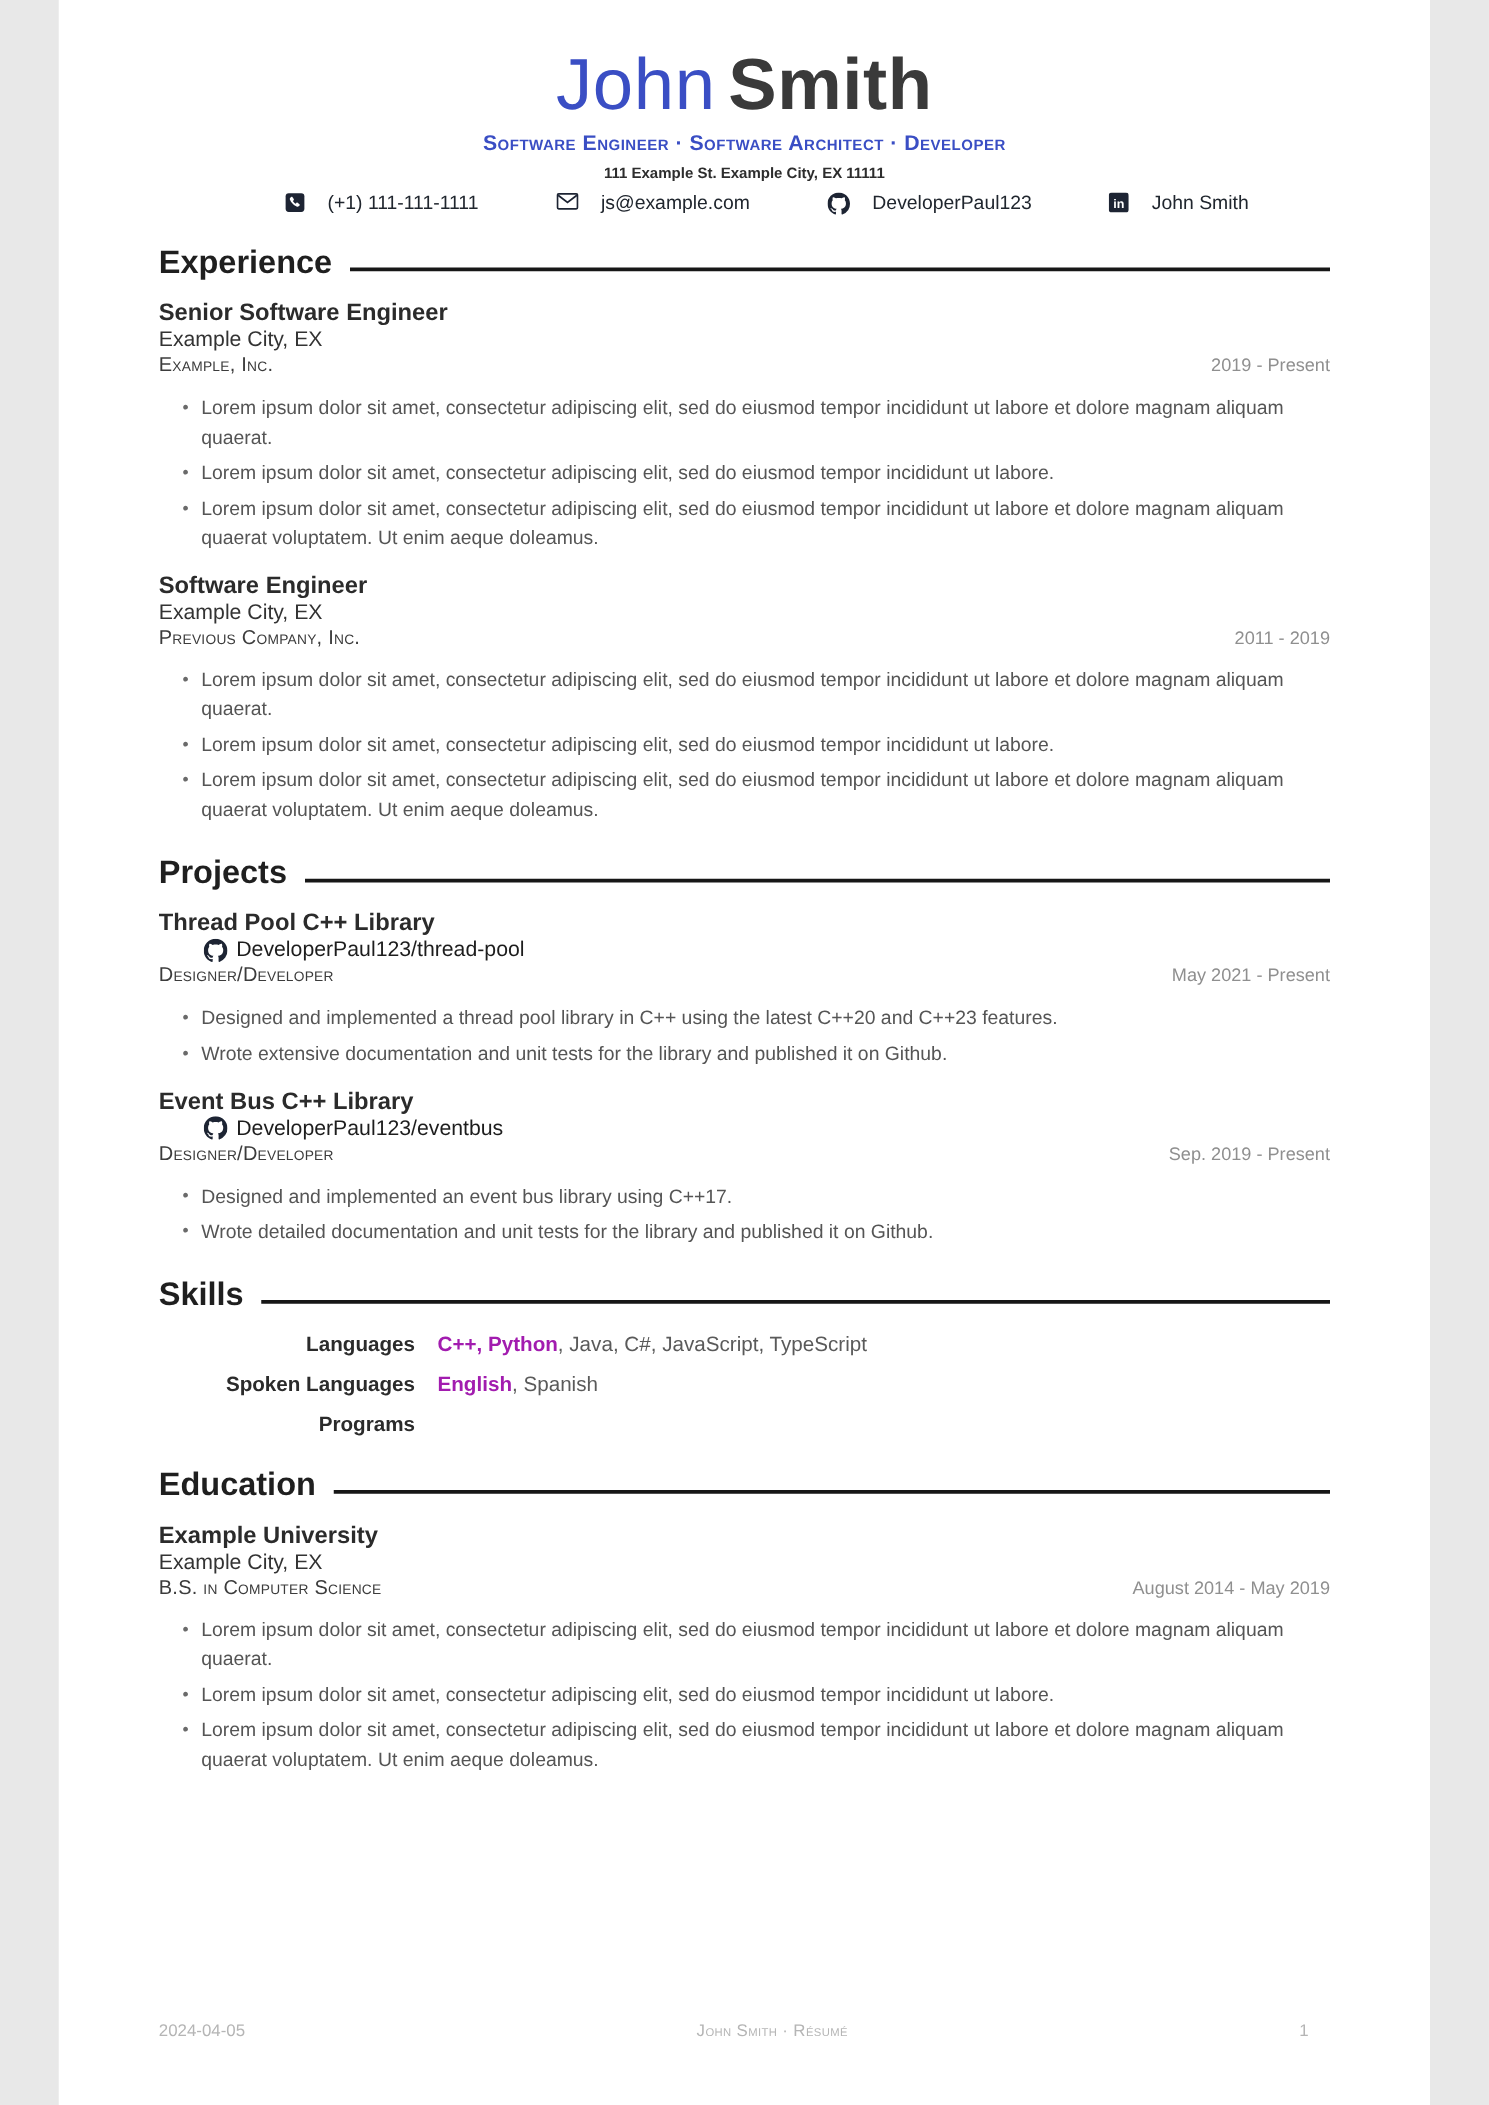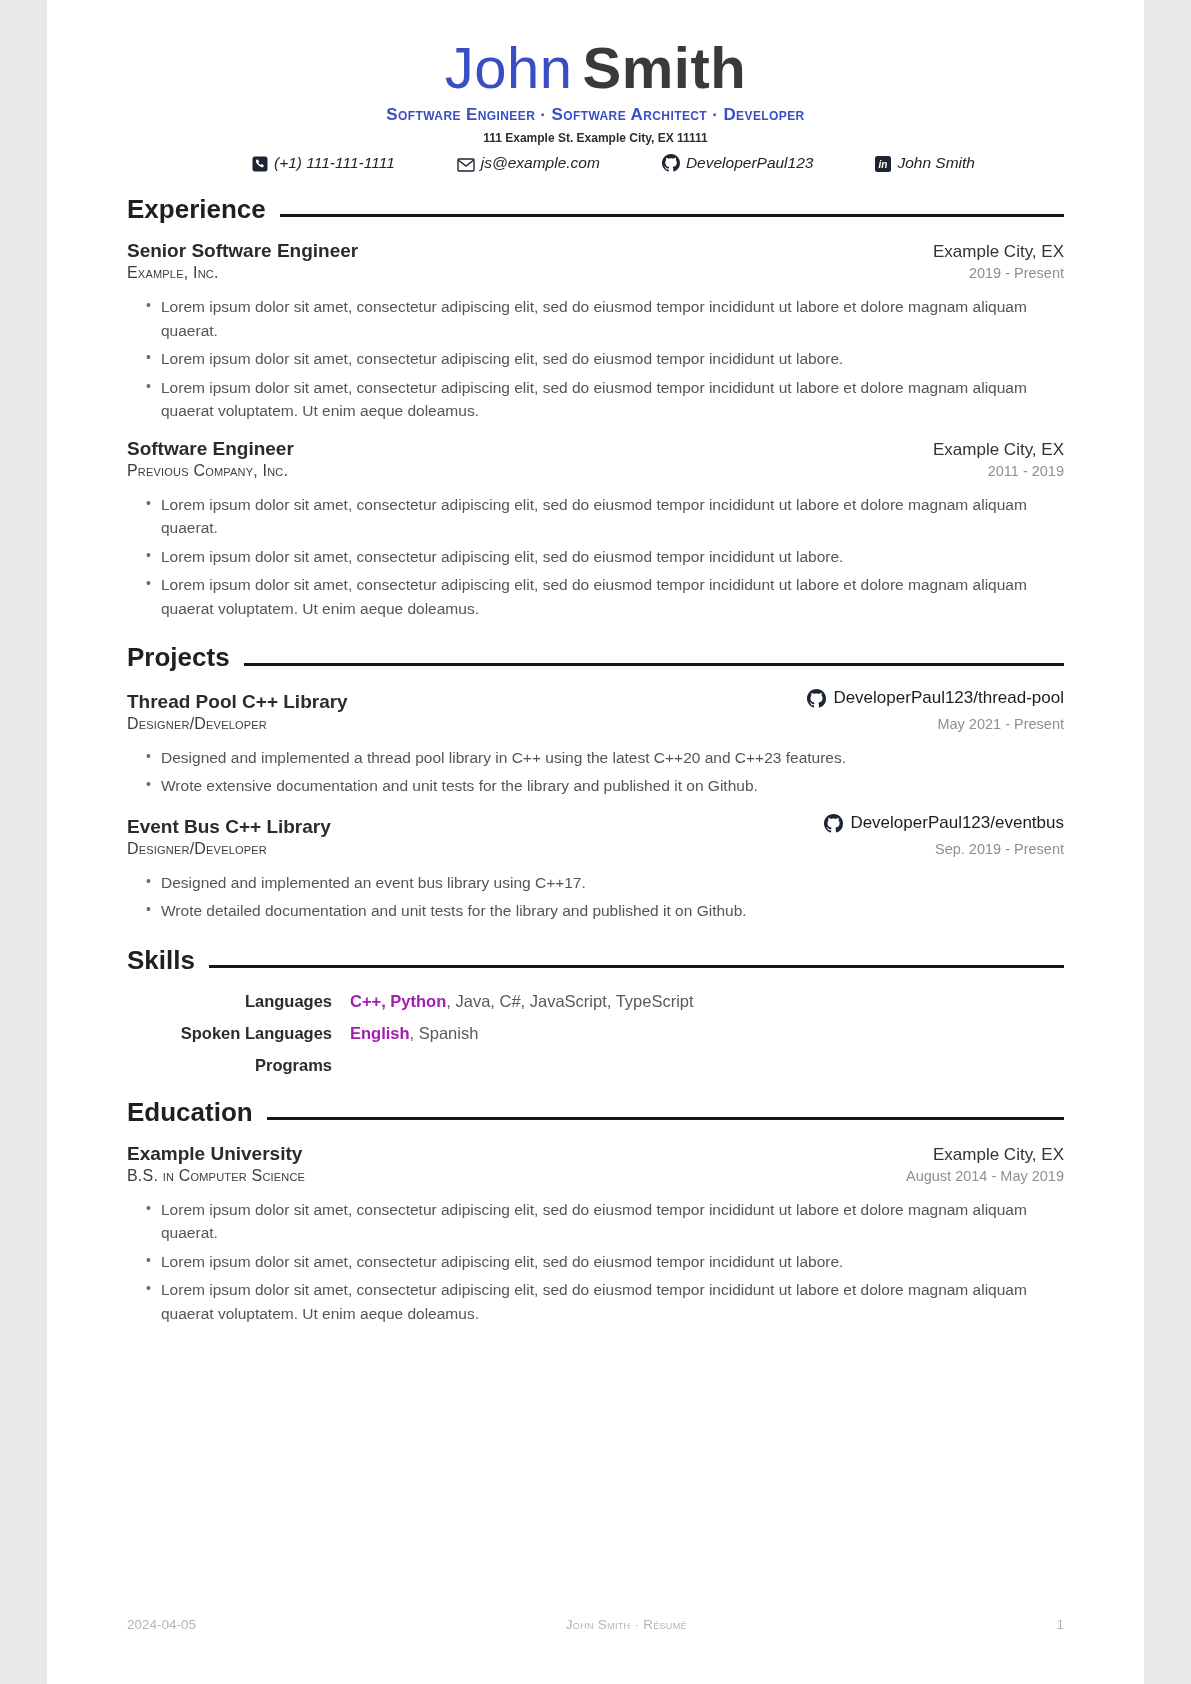"(+1) 111-111-1111" .contact { align-items: flex-end -> flex-start; font-style: italic -> none; gap: 6px -> 18px }
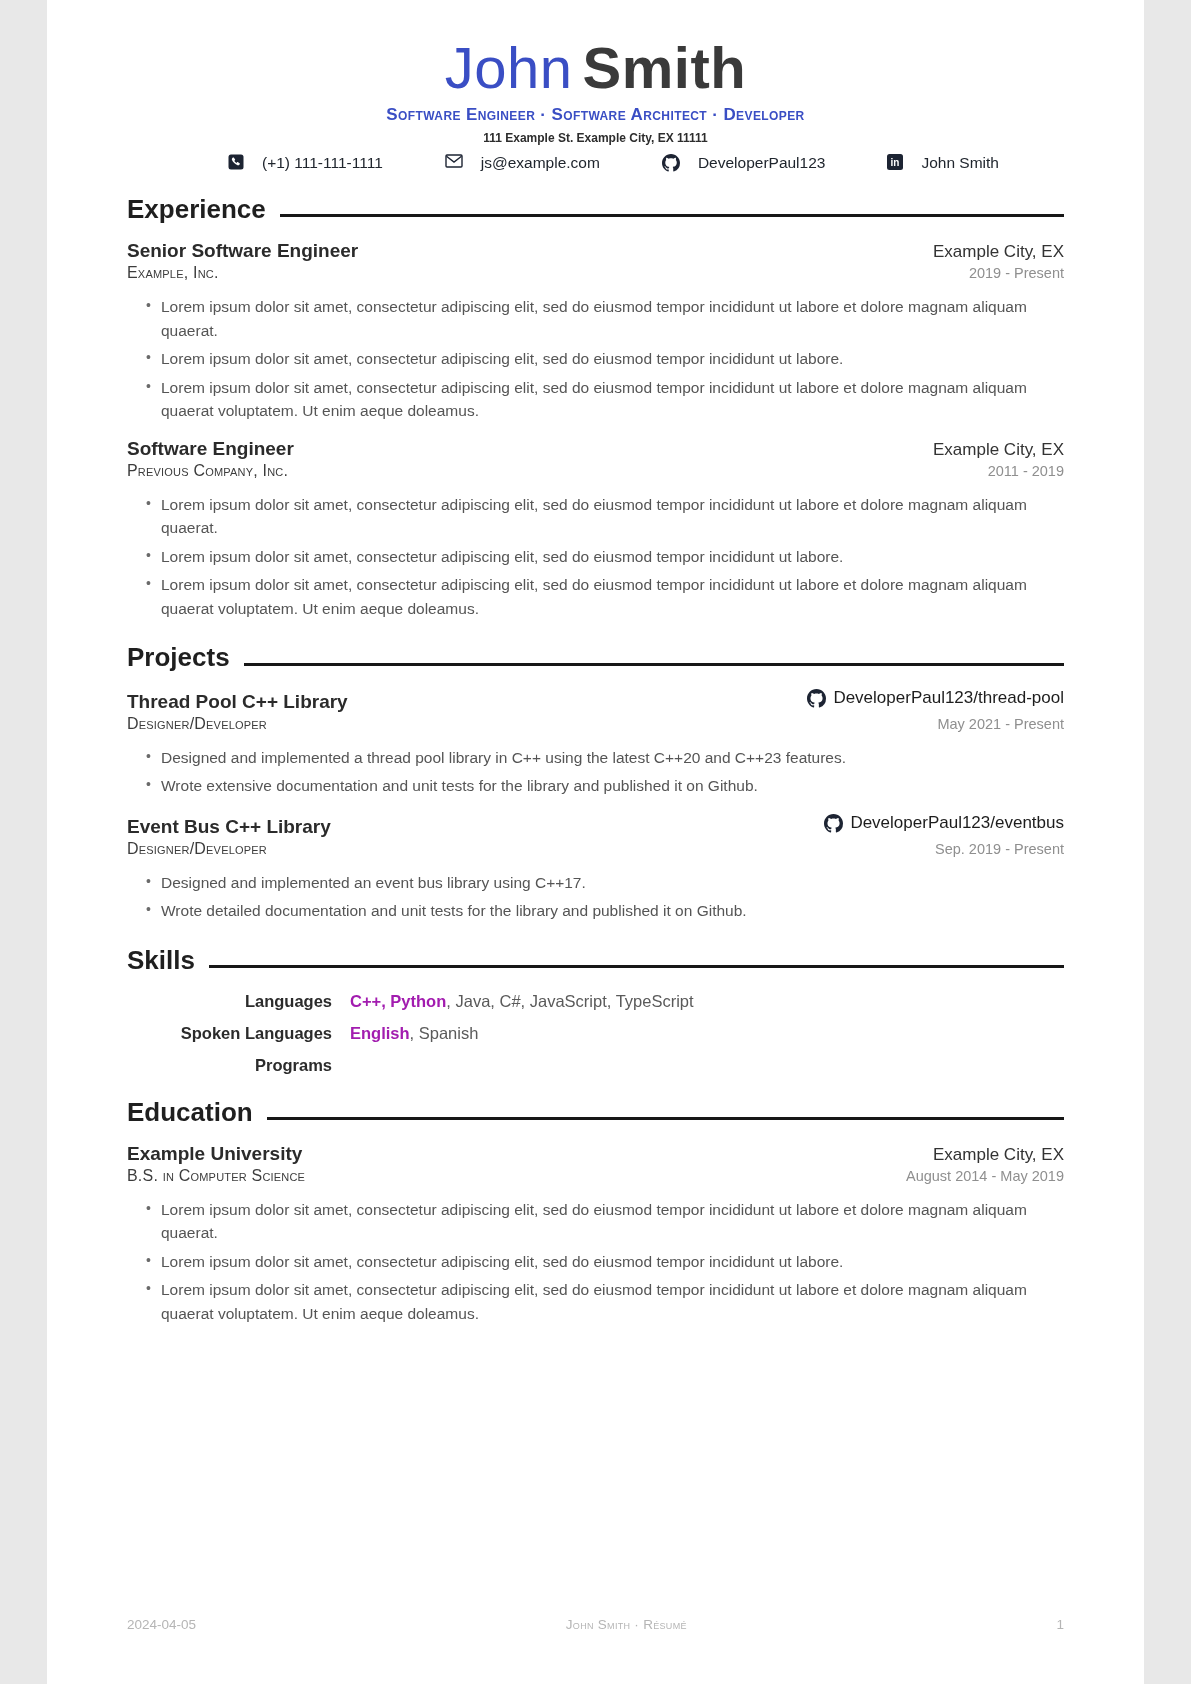"Senior Software Engineer" .entry-top { flex-direction: none -> column }
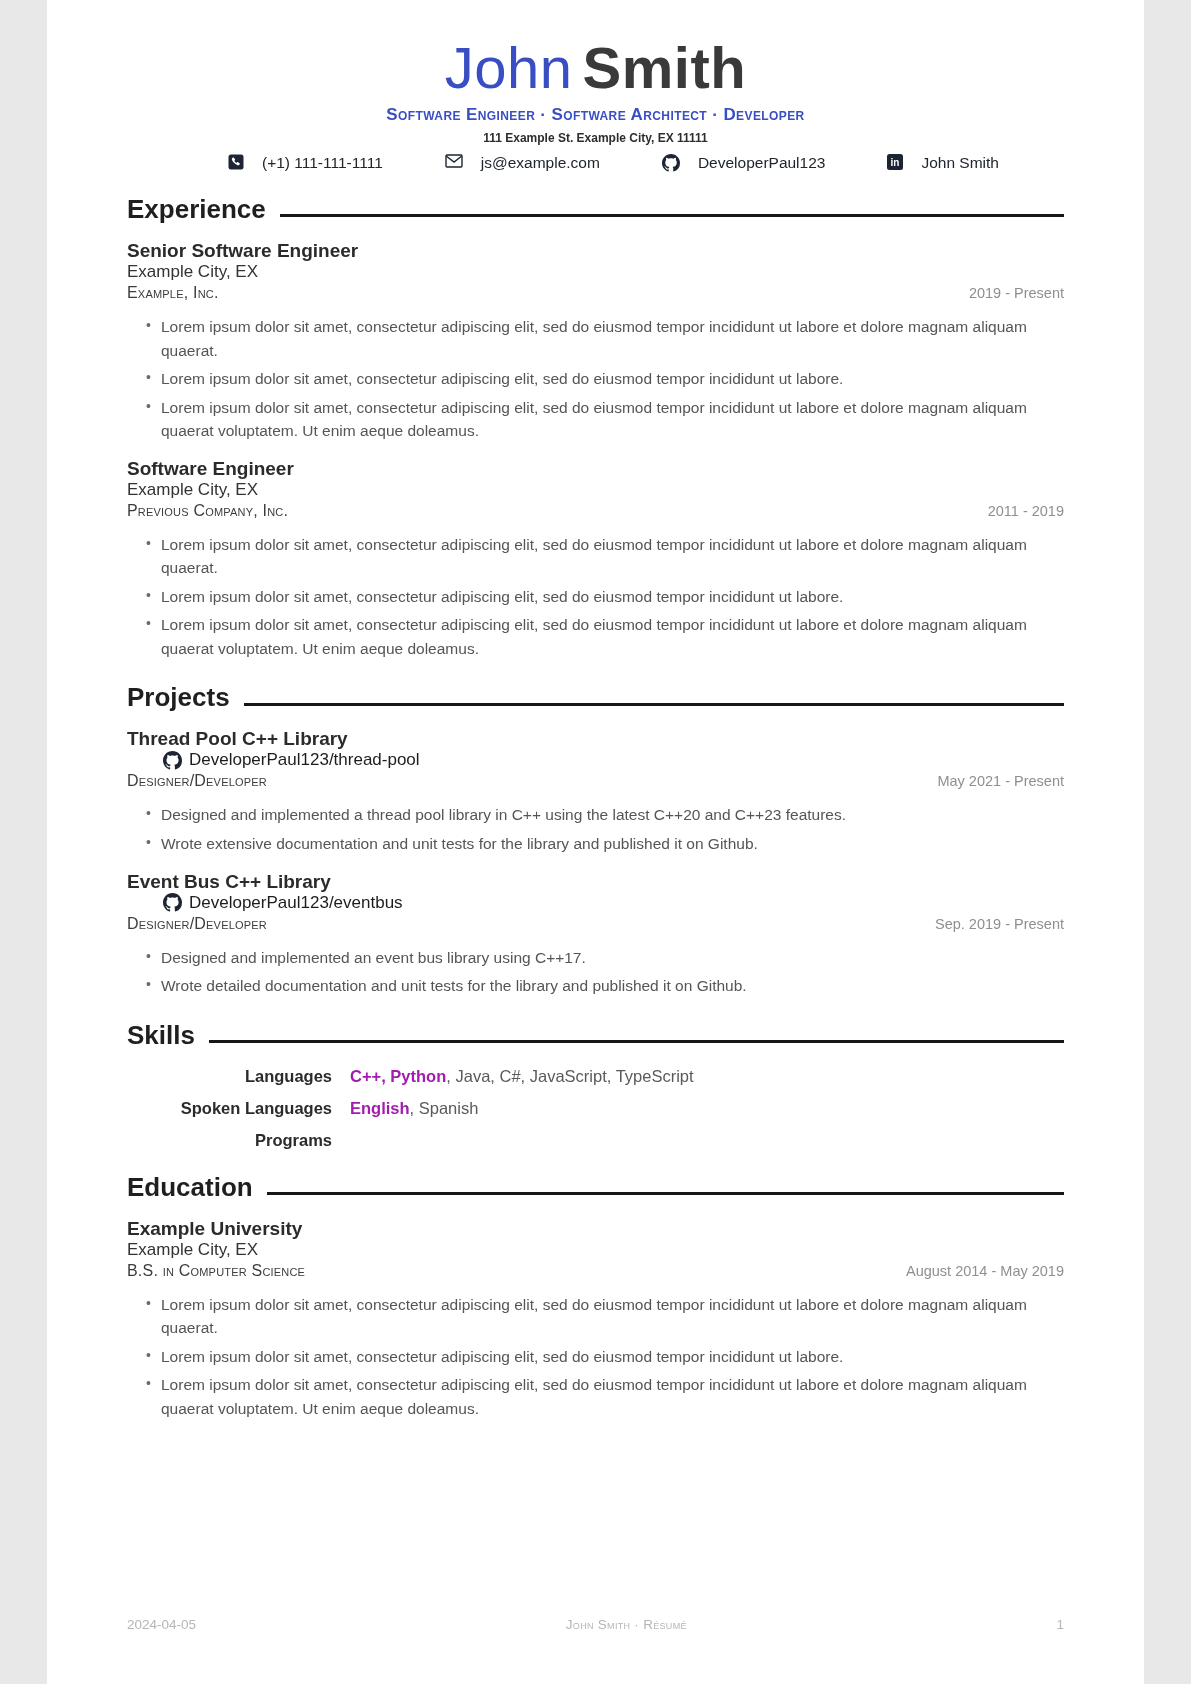"2024-04-05" .footer { right: 80px -> 97px }
